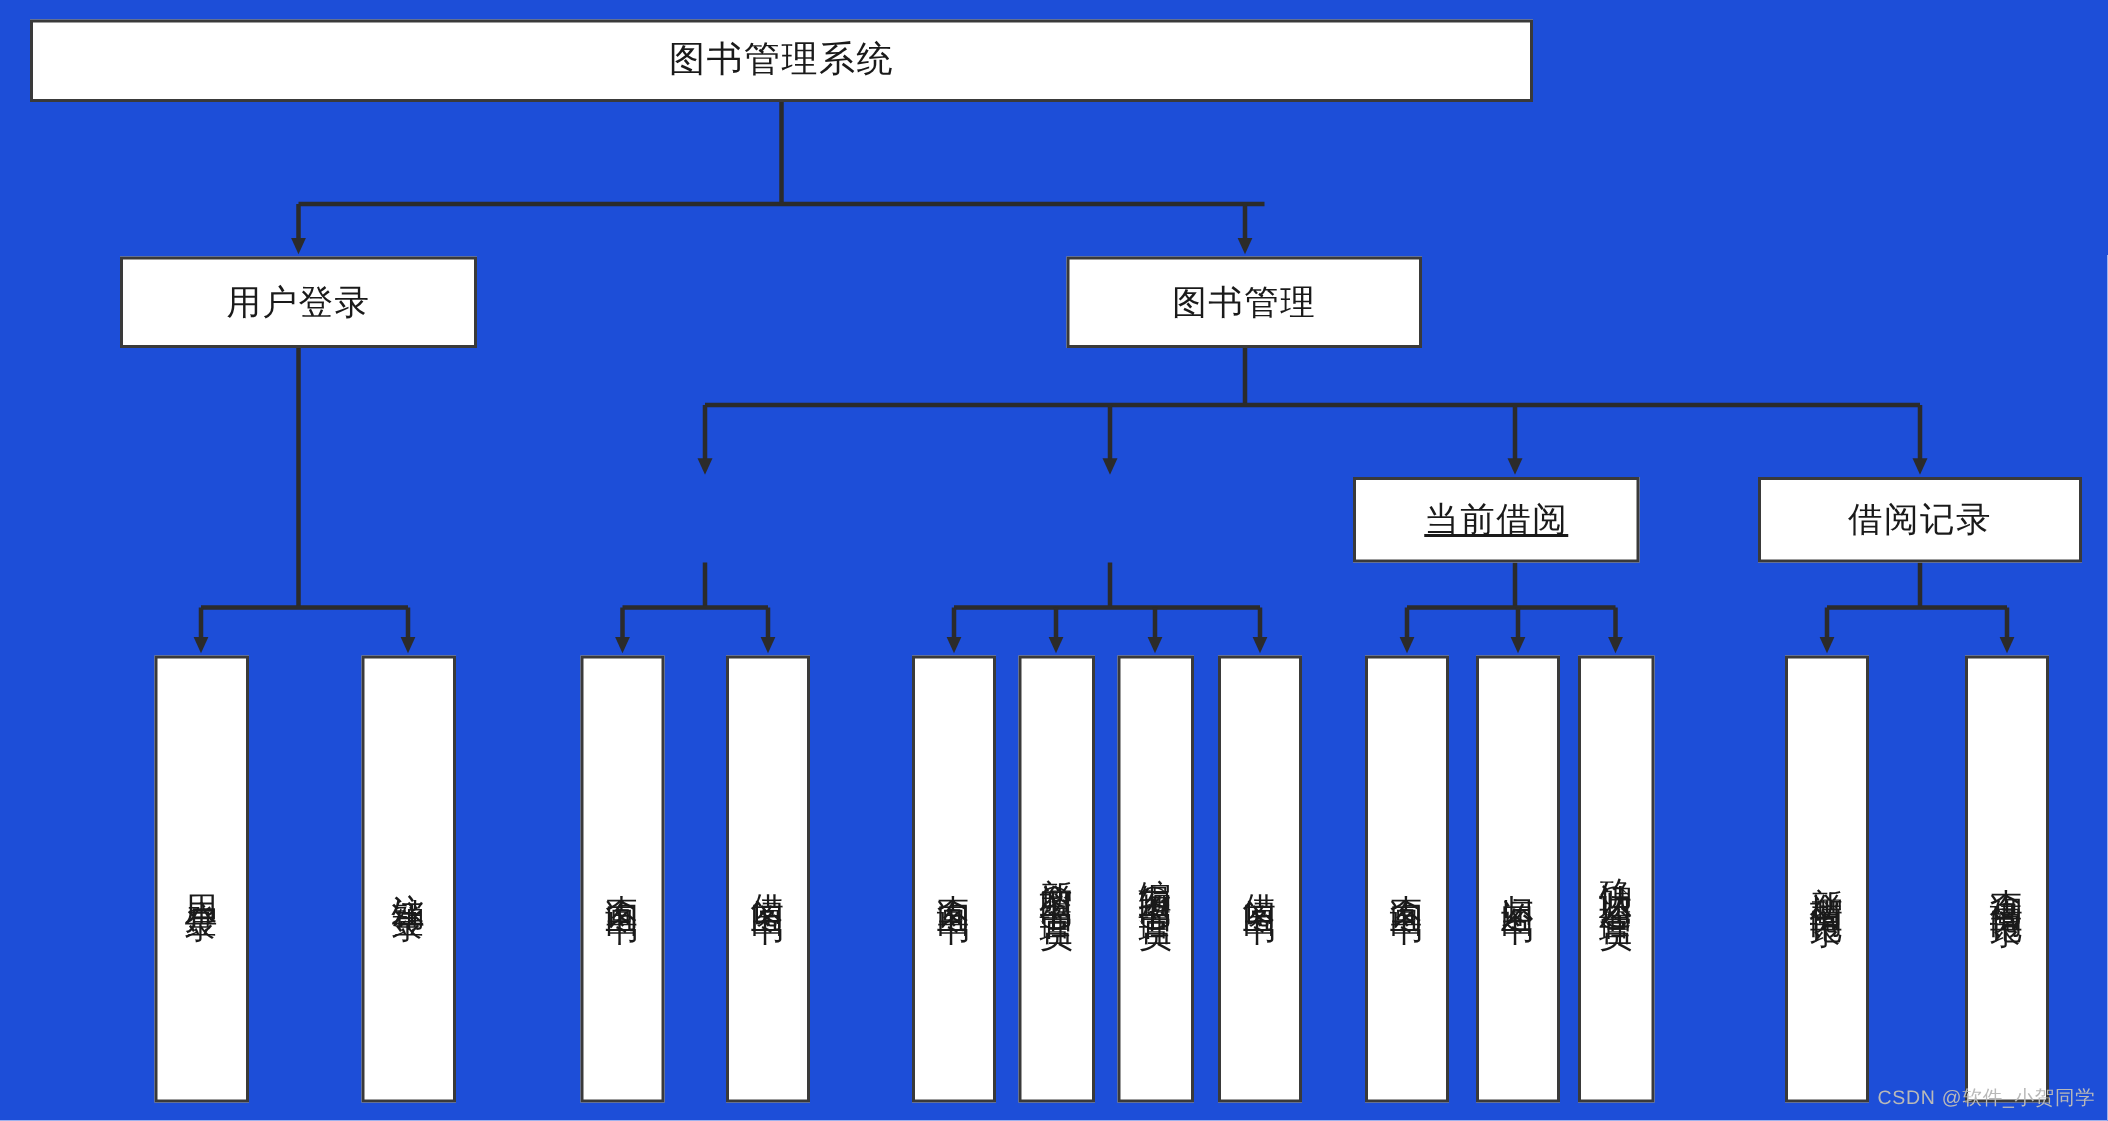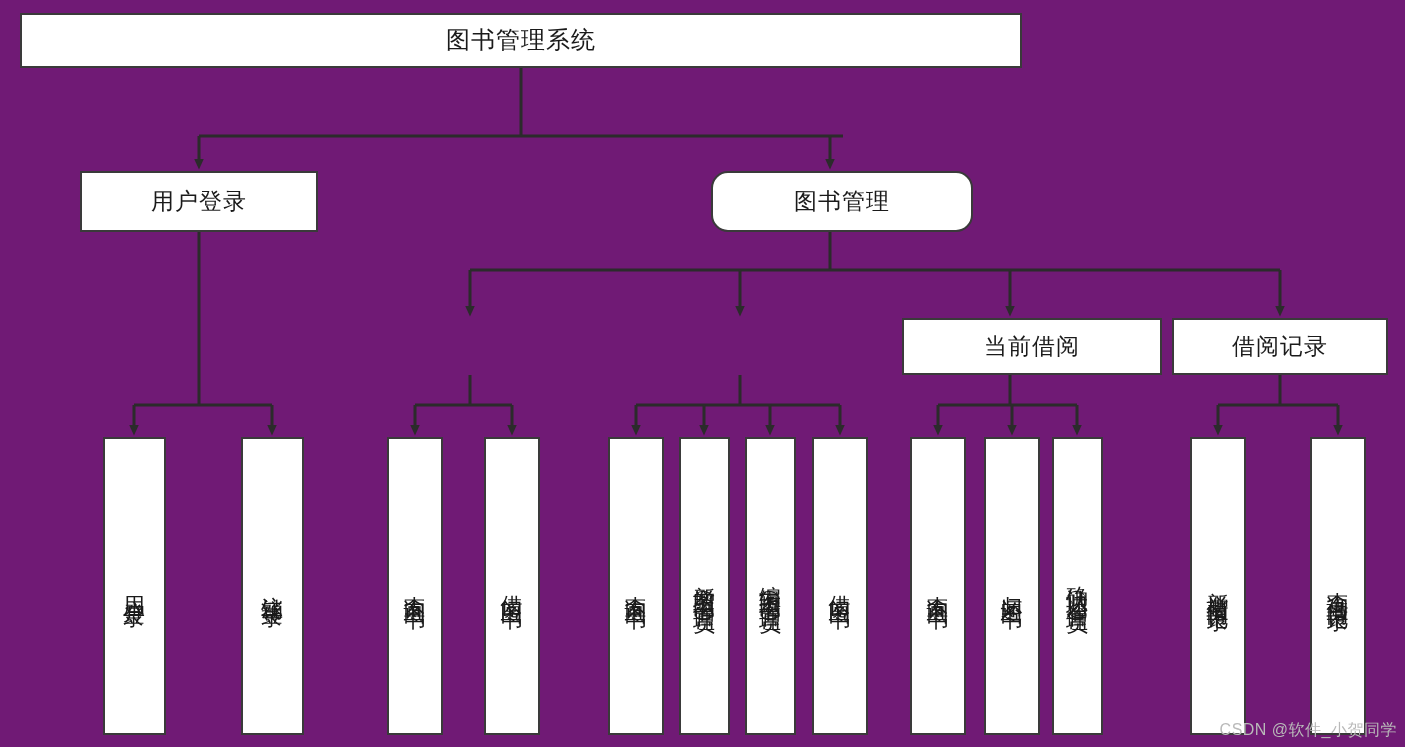"图书管理系统" #diagram { background: #701a75 -> #1d4ed8 }
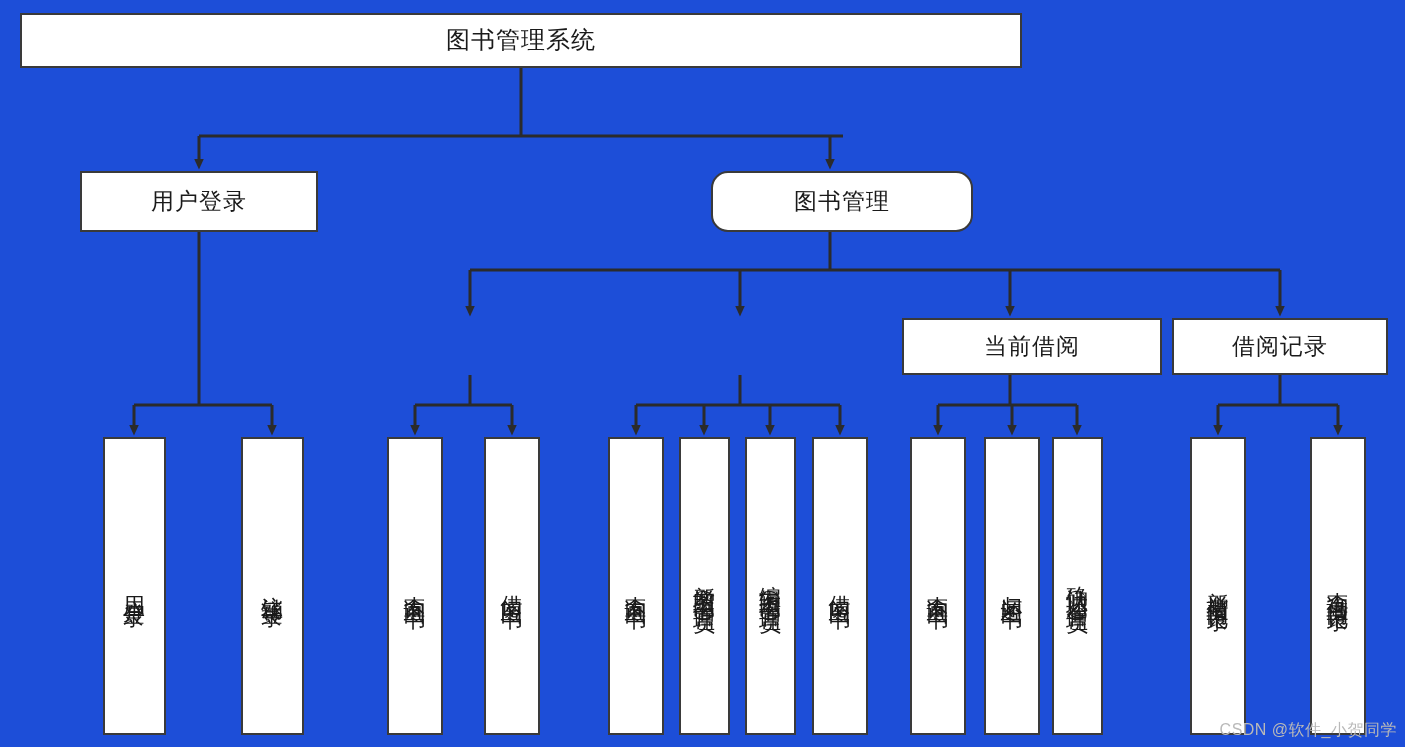"图书管理" div.node { border-radius: 17px -> none; width: 262px -> 237px }
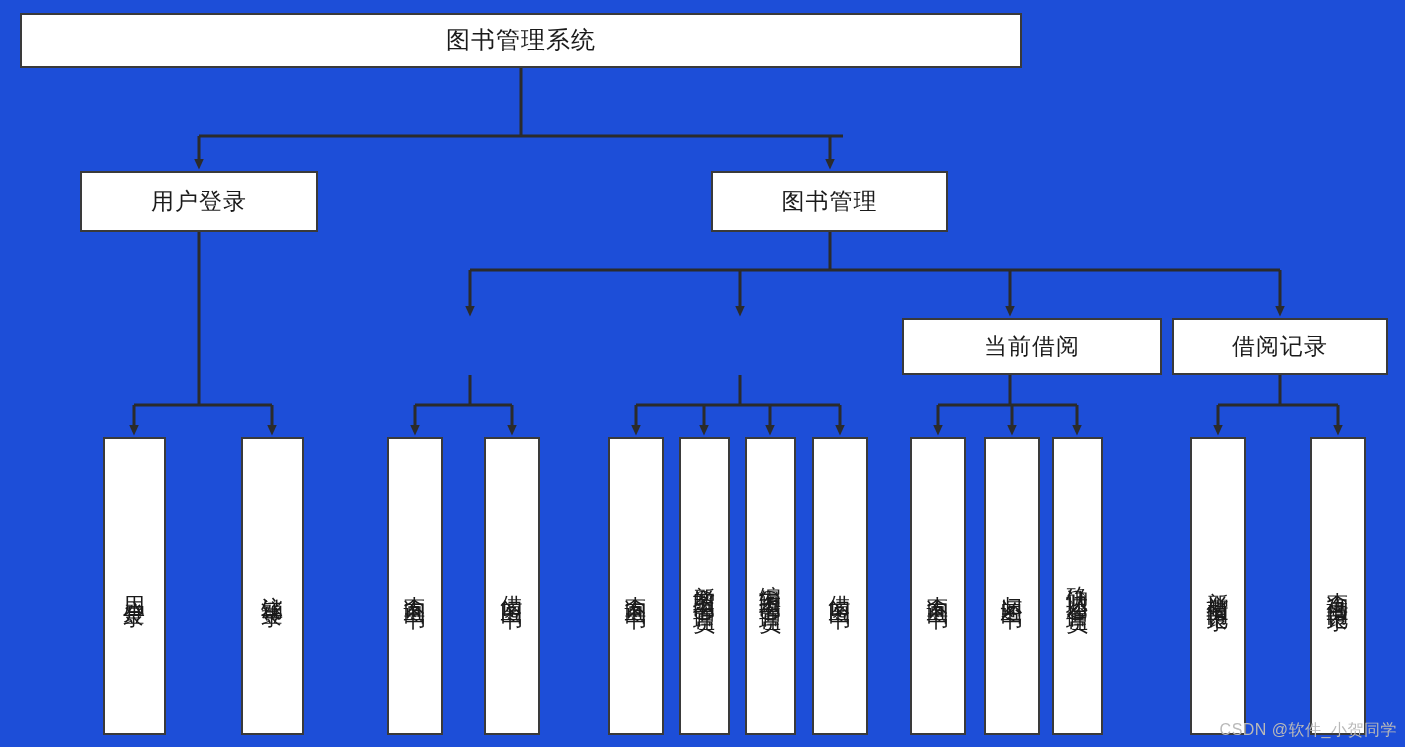"当前借阅" div.node { text-decoration: none -> underline; width: 260px -> 191px }
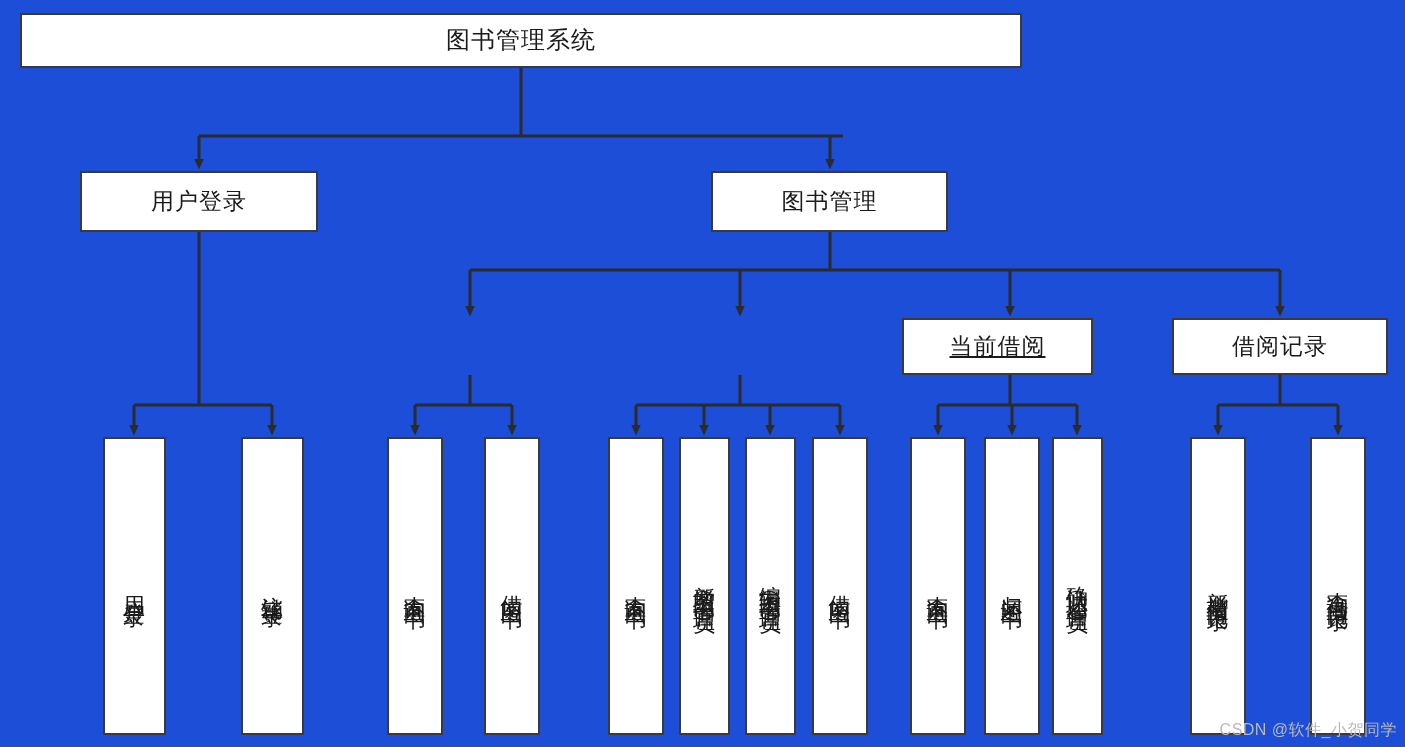"CSDN @软件_小贺同学" #watermark { font-size: 16px -> 13px }
